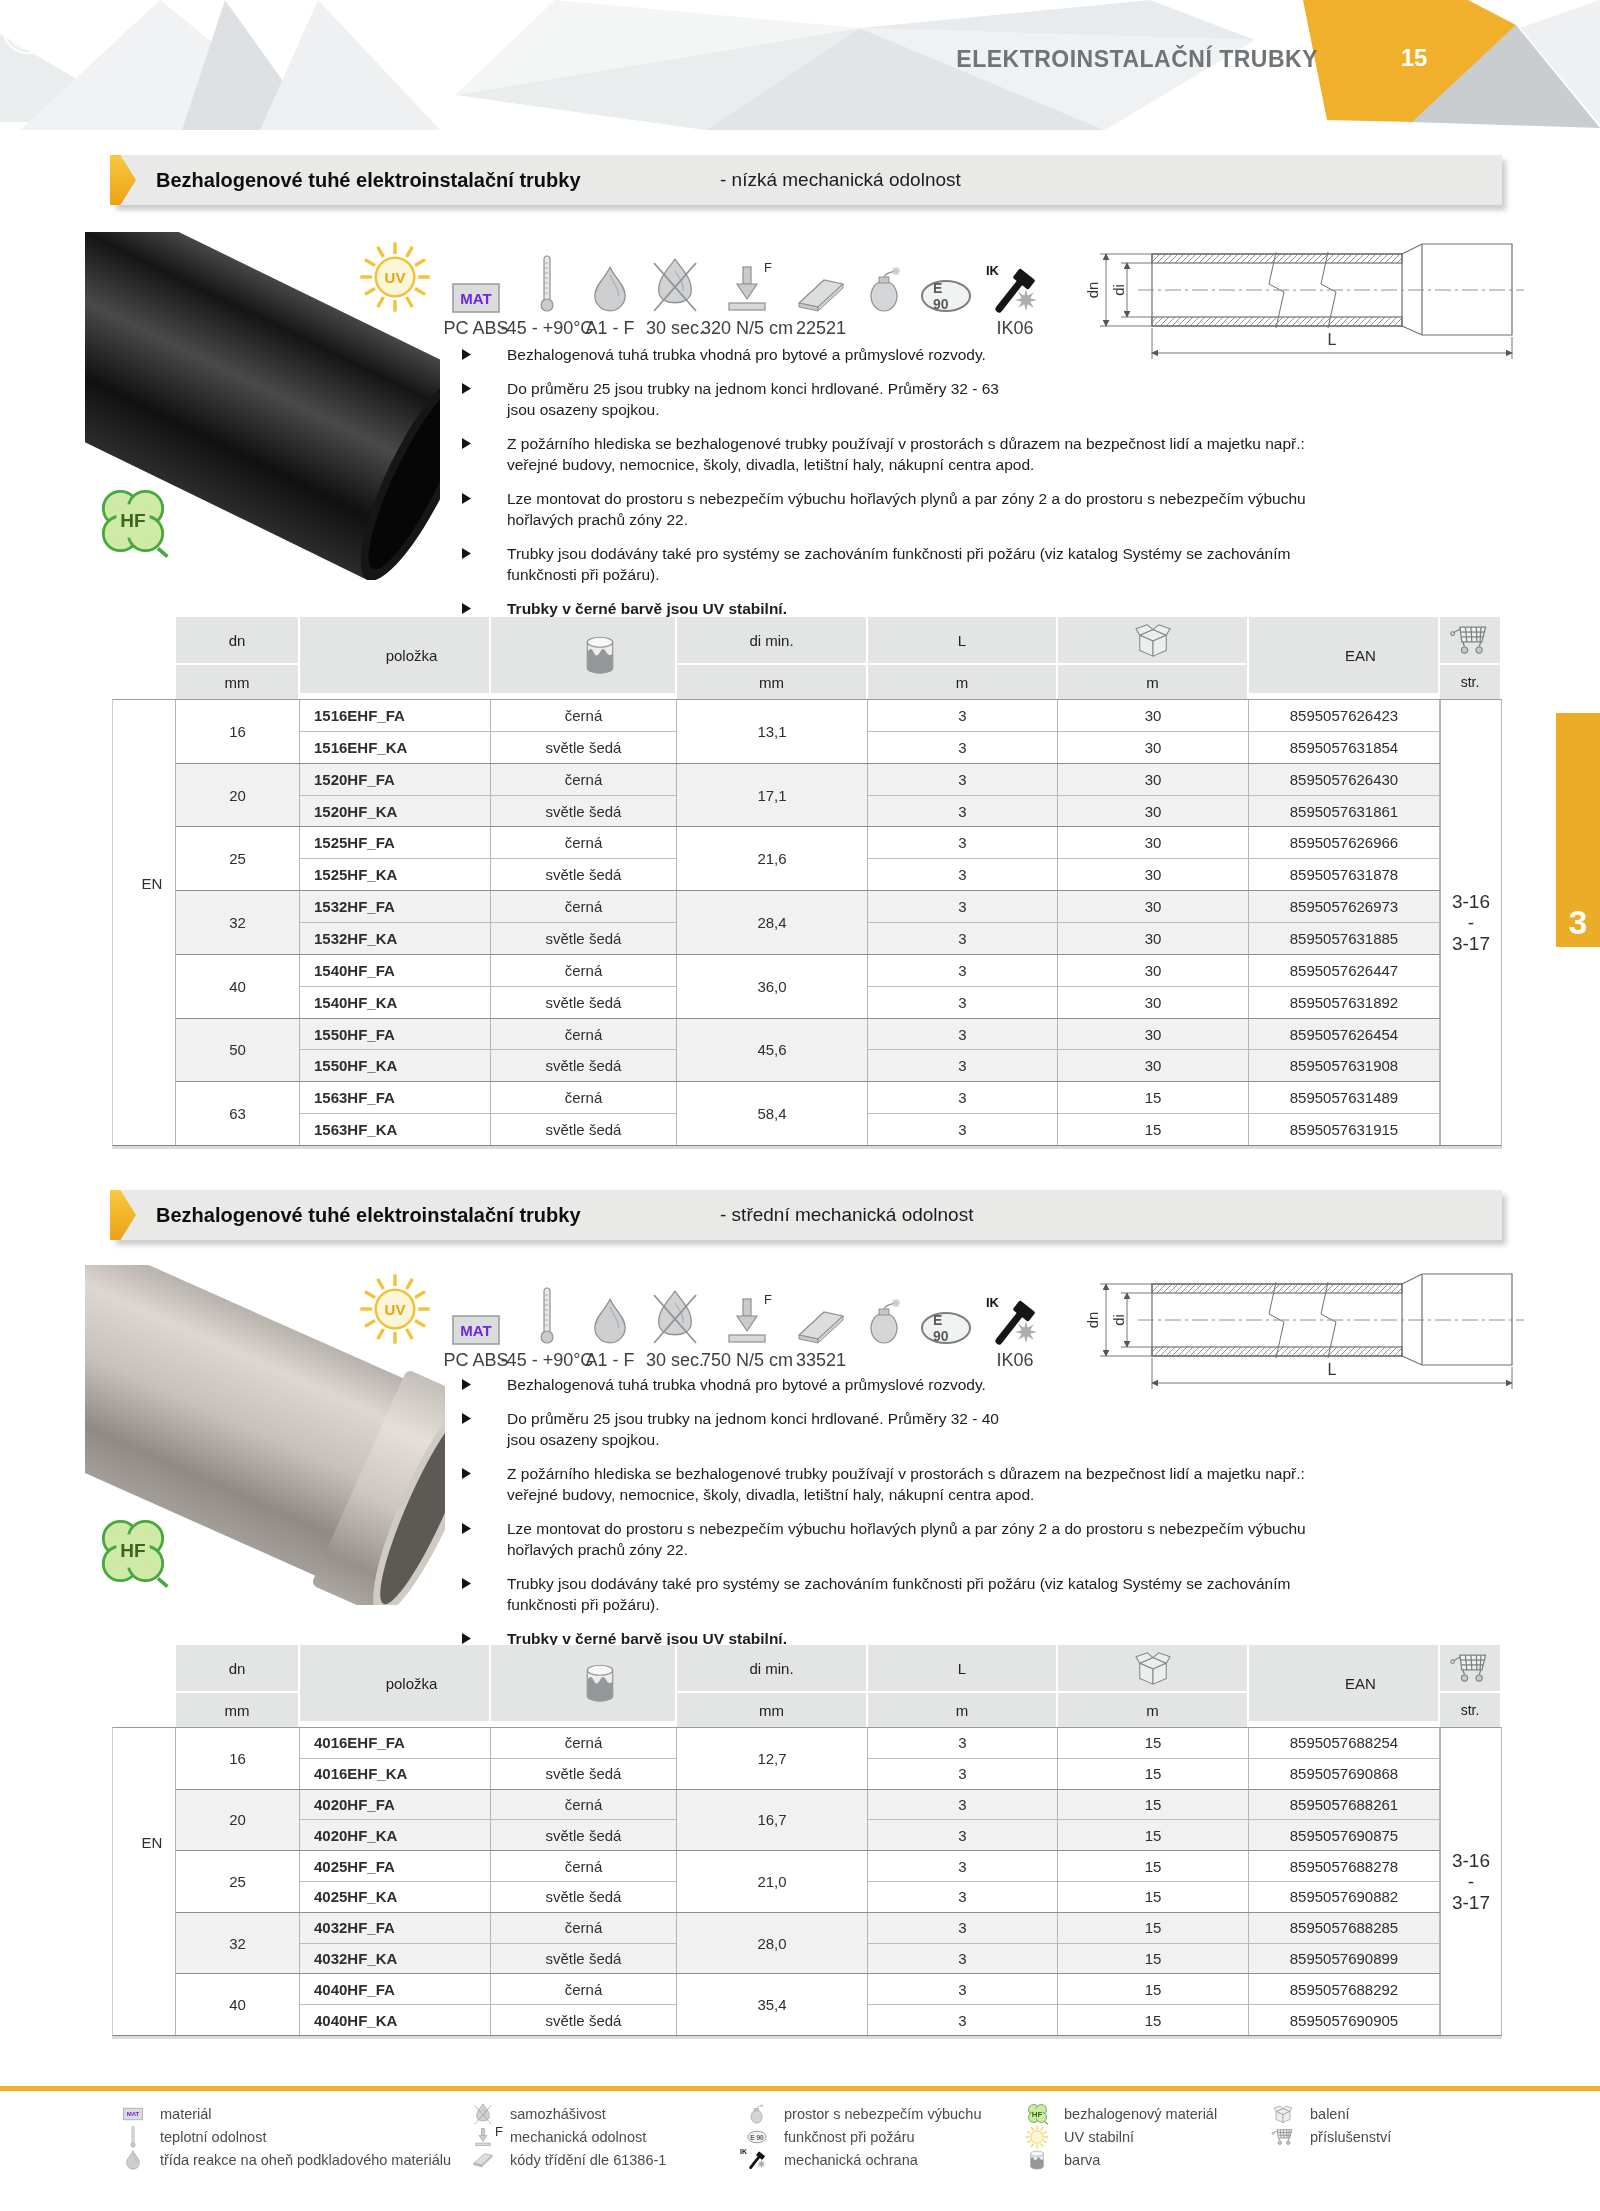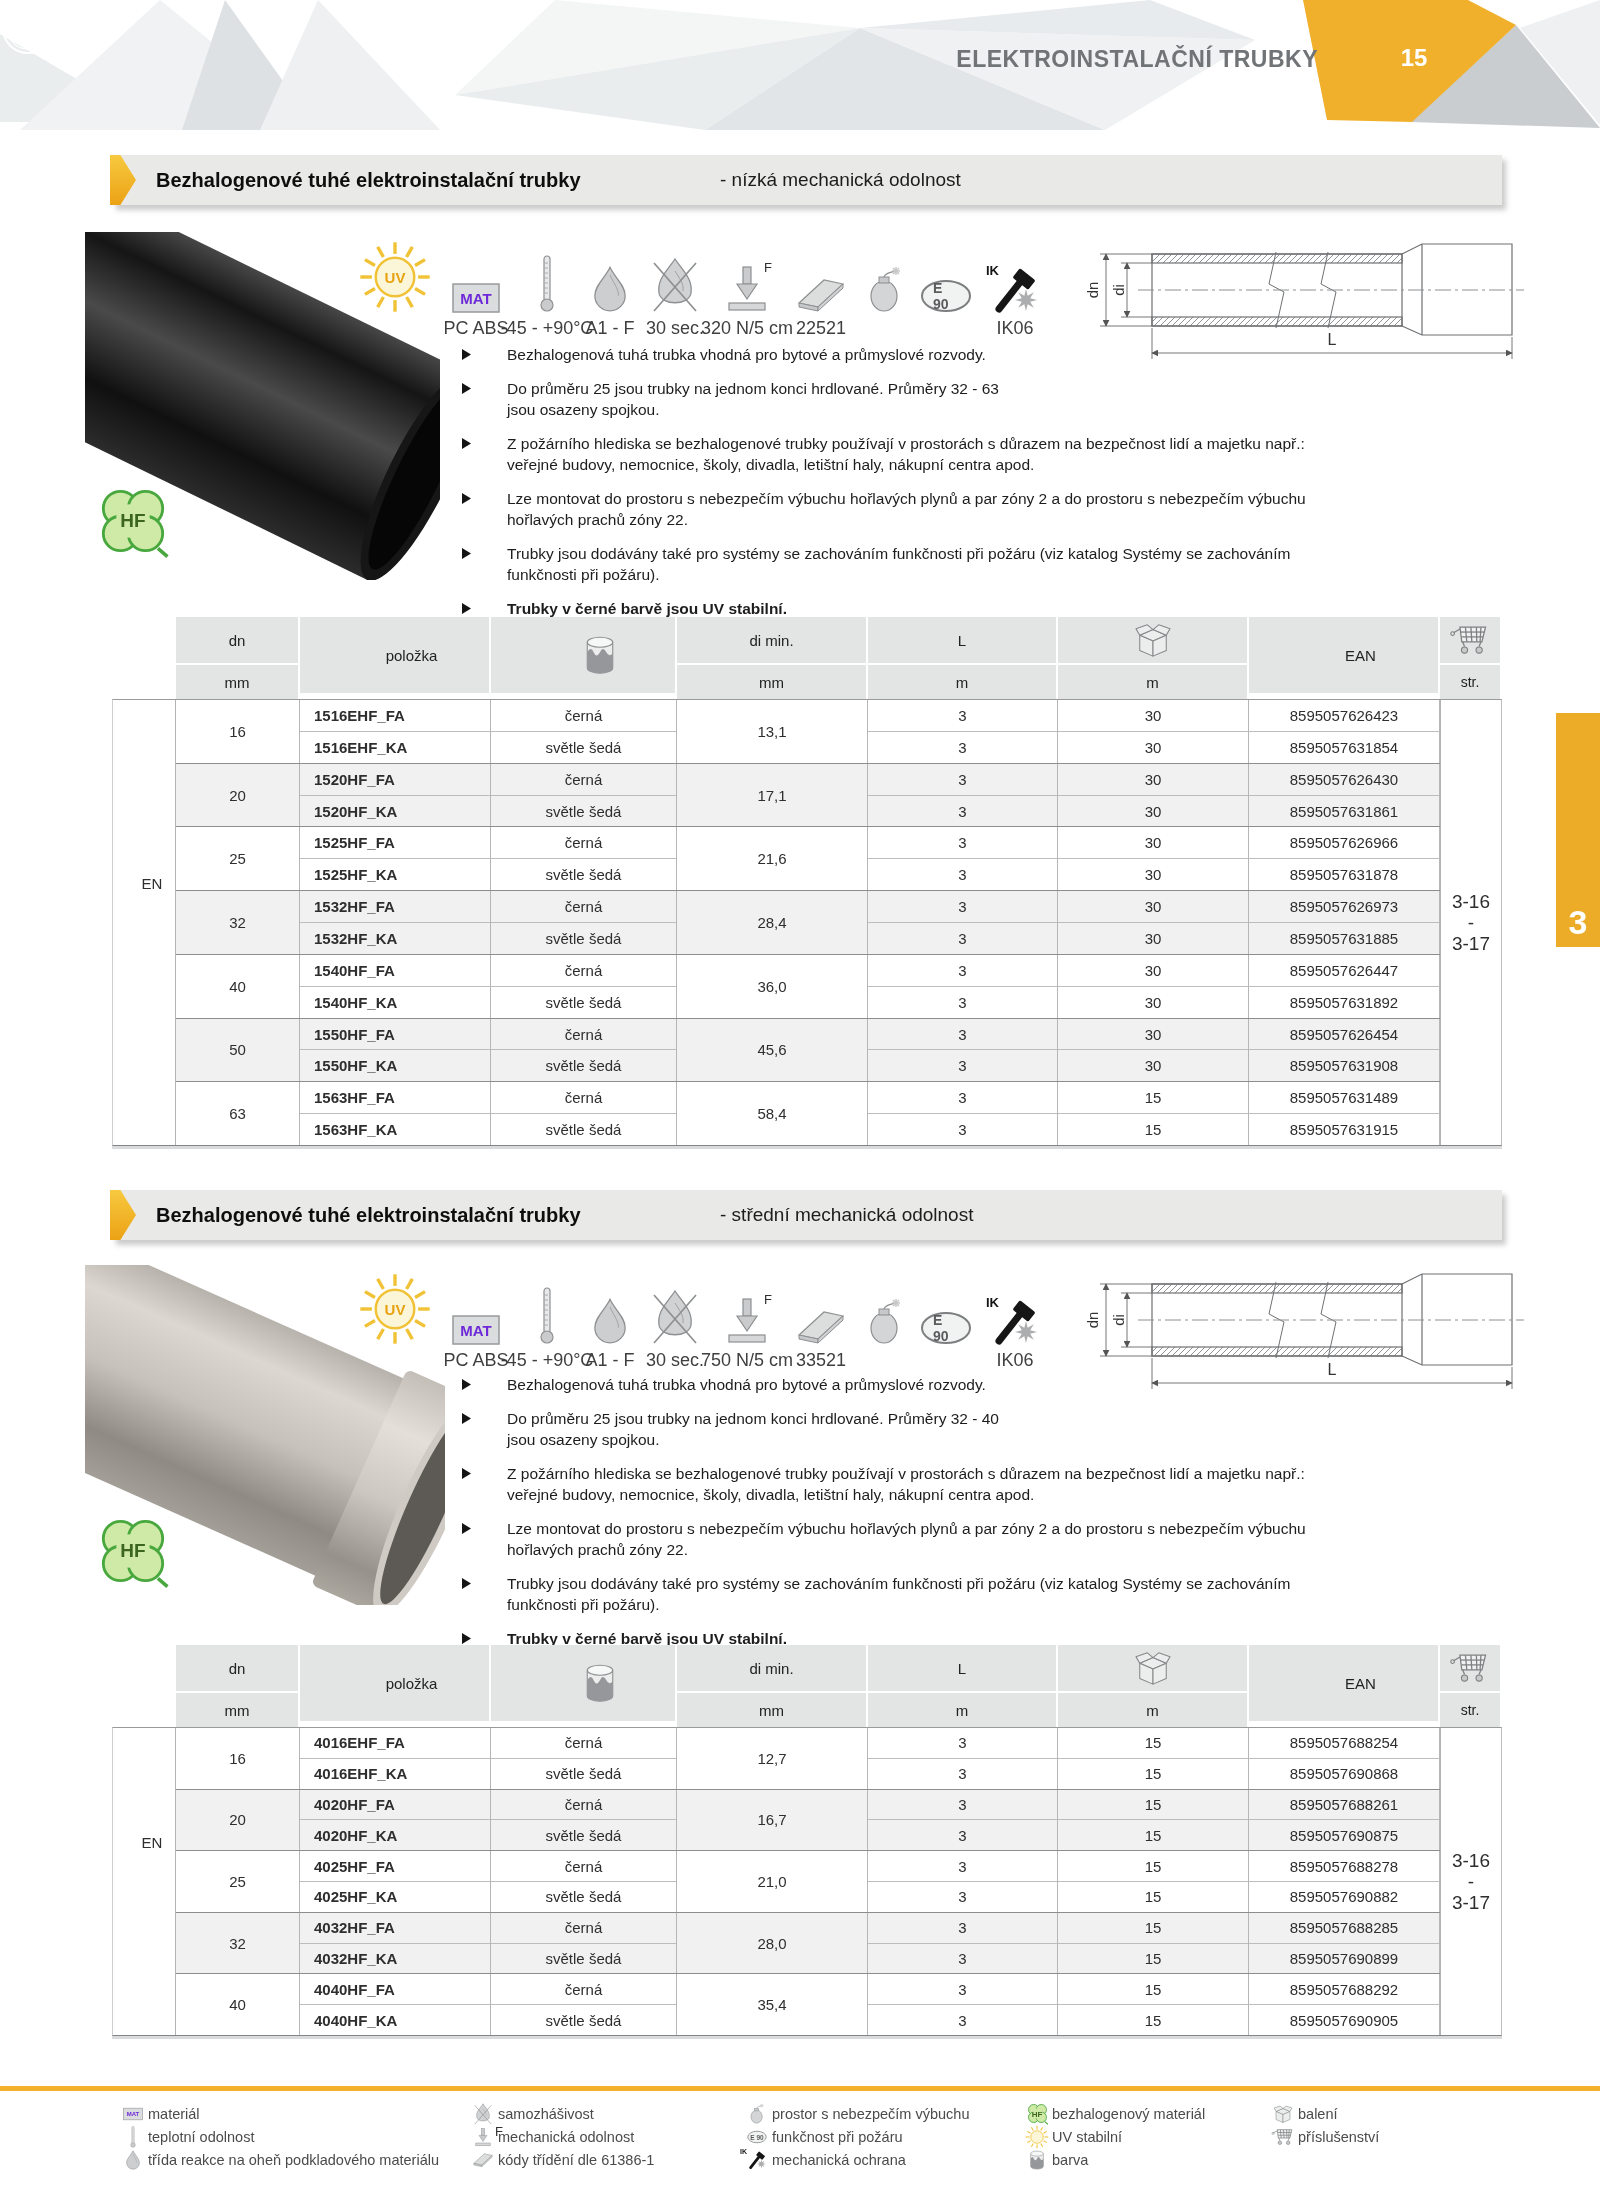"materiál" .llabel { margin-left: 0 -> 12px }
